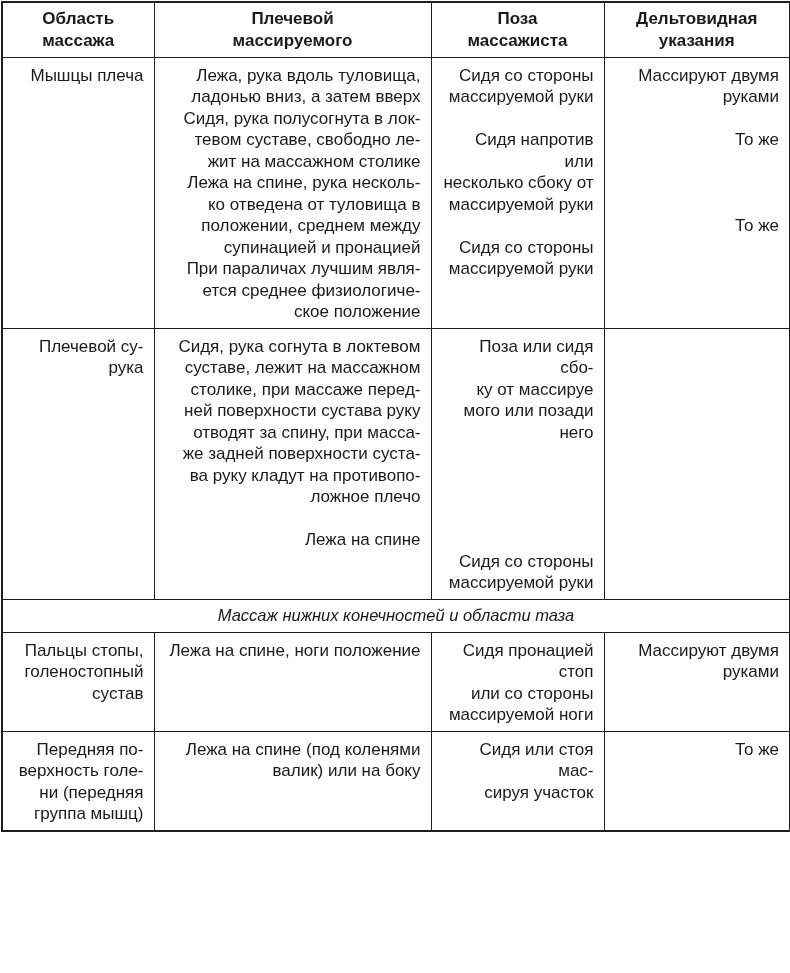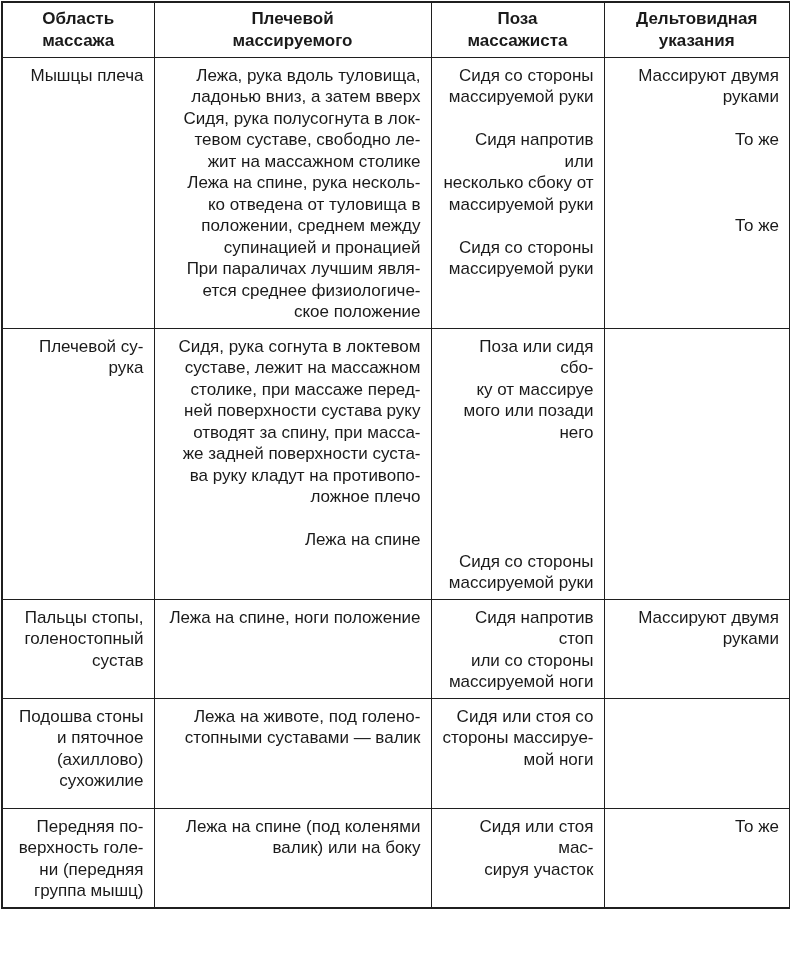"Массаж нижних конечностей и области" tr.r4 { html: none -> <tr> <td>Массаж нижних конечностей и области таза</td> </tr> }
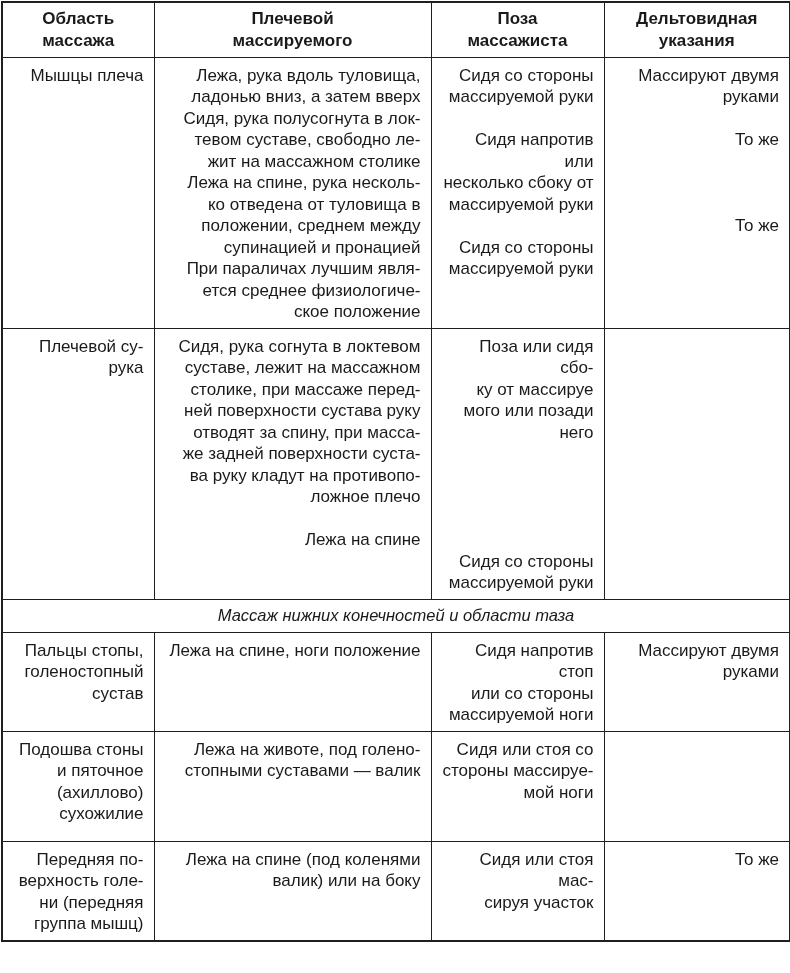"Сидя напротив стоп" td { text: напротив -> пронацией }
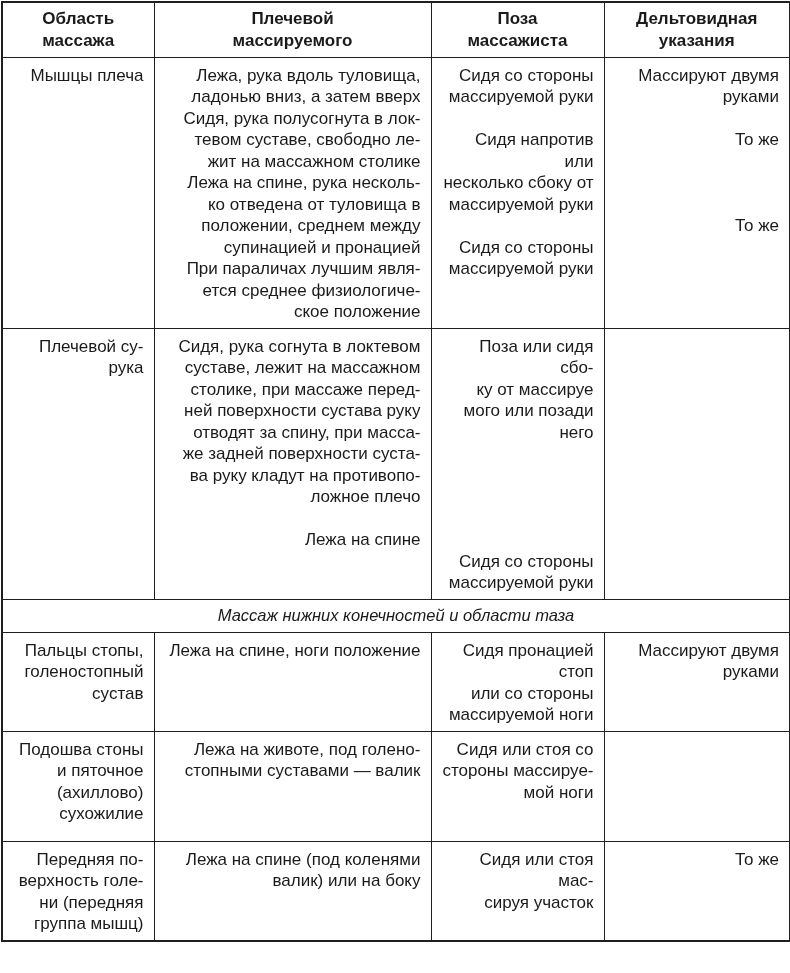"Подошва стоны" tr.r6 { html: <tr> <td>Подошва стоны и пяточное (ахиллово) сухожилие</td> <td>Лежа на животе, под голено- стопными суставами — валик</td> <td>Сидя или стоя со стороны массируе- мой ноги</td> <td></td> </tr> -> none }
